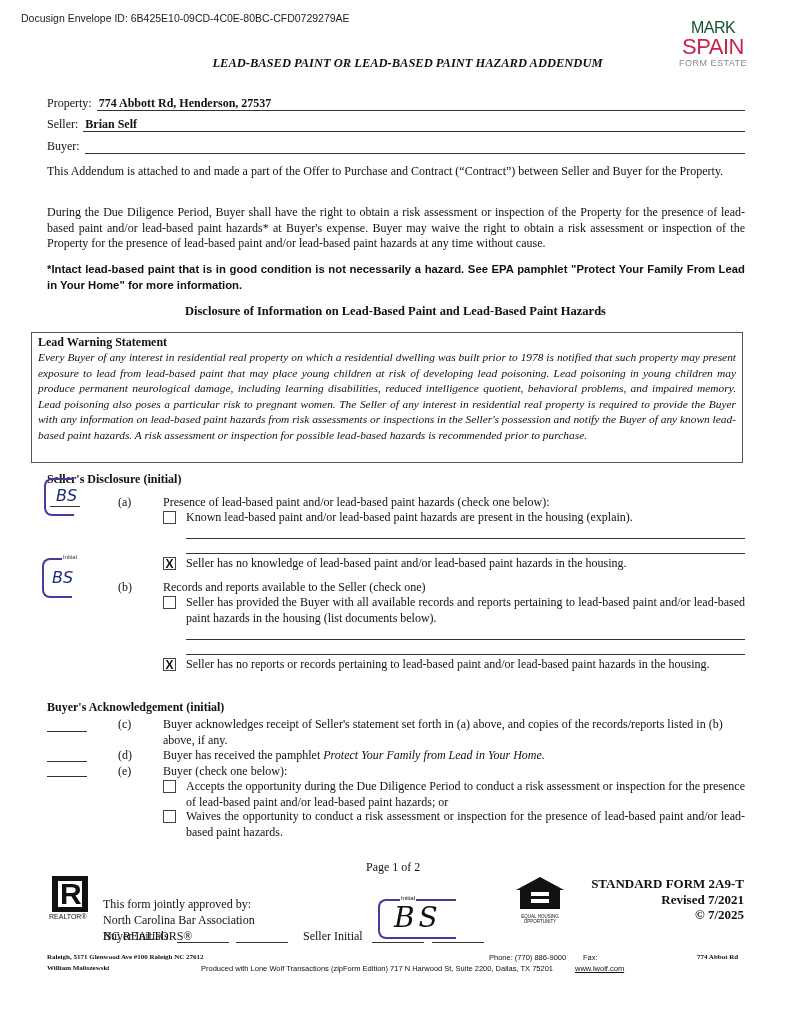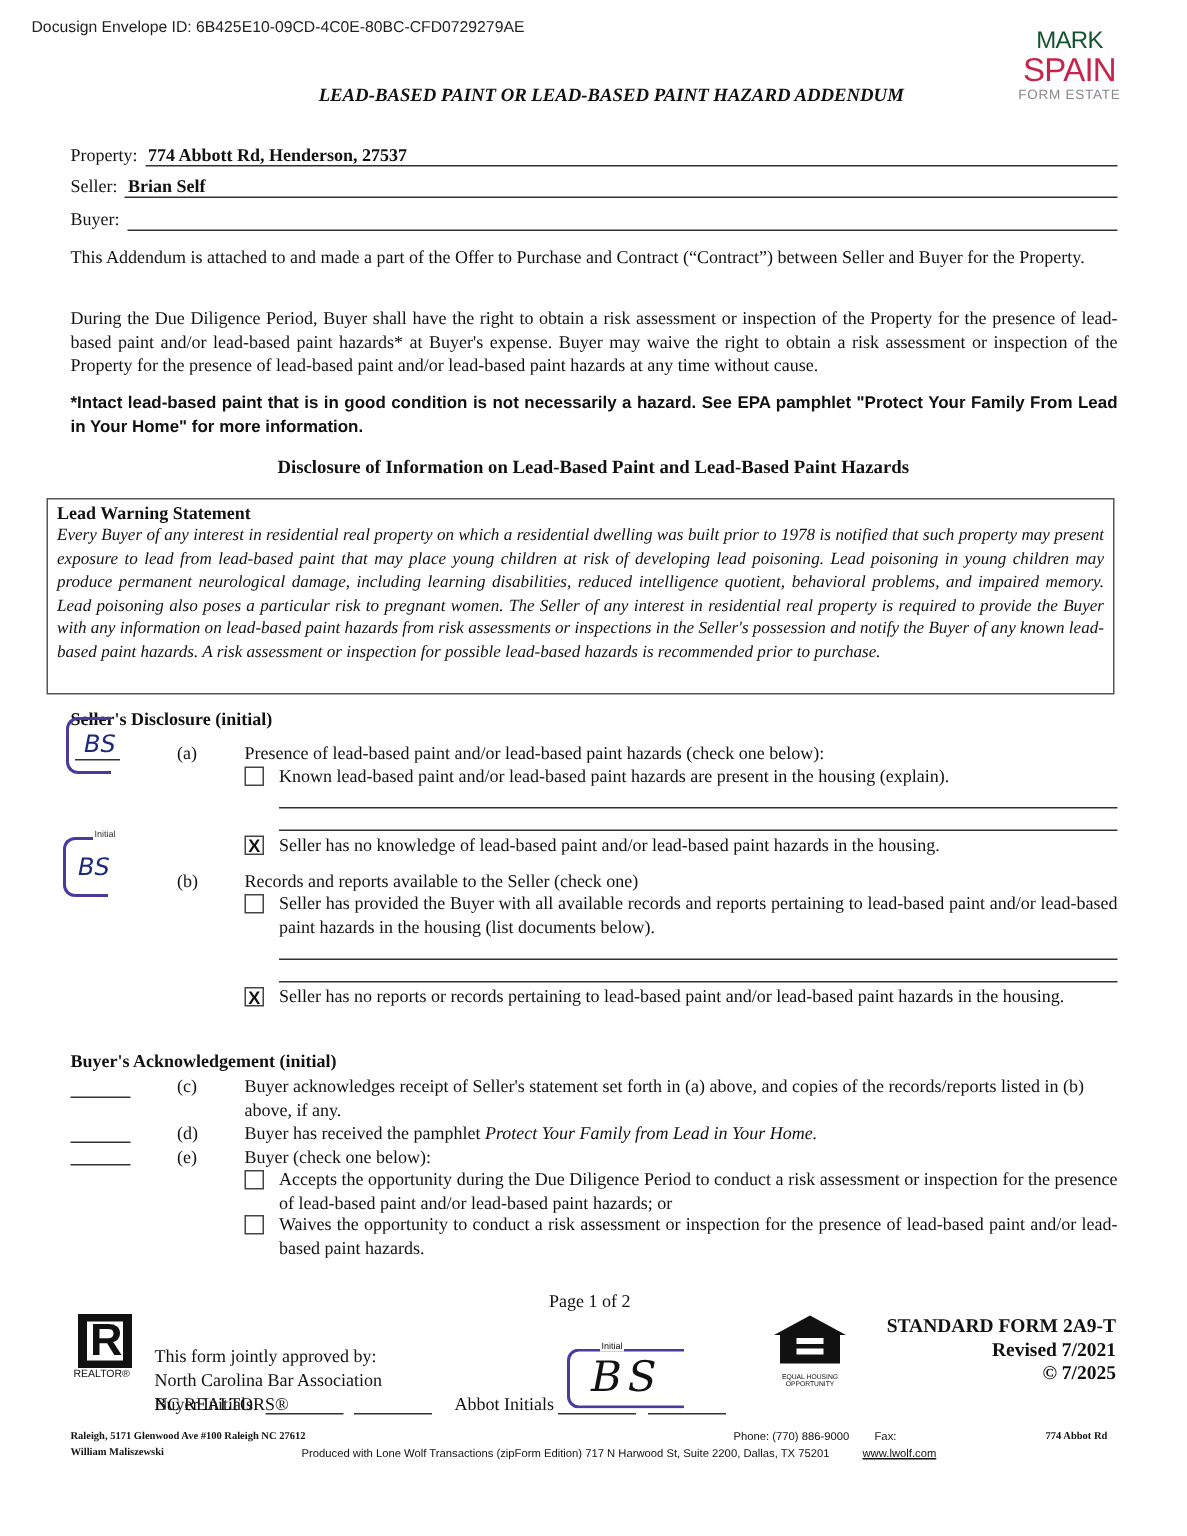"Abbot Initials" div.abs { text: Abbot Initials -> Seller Initial }
